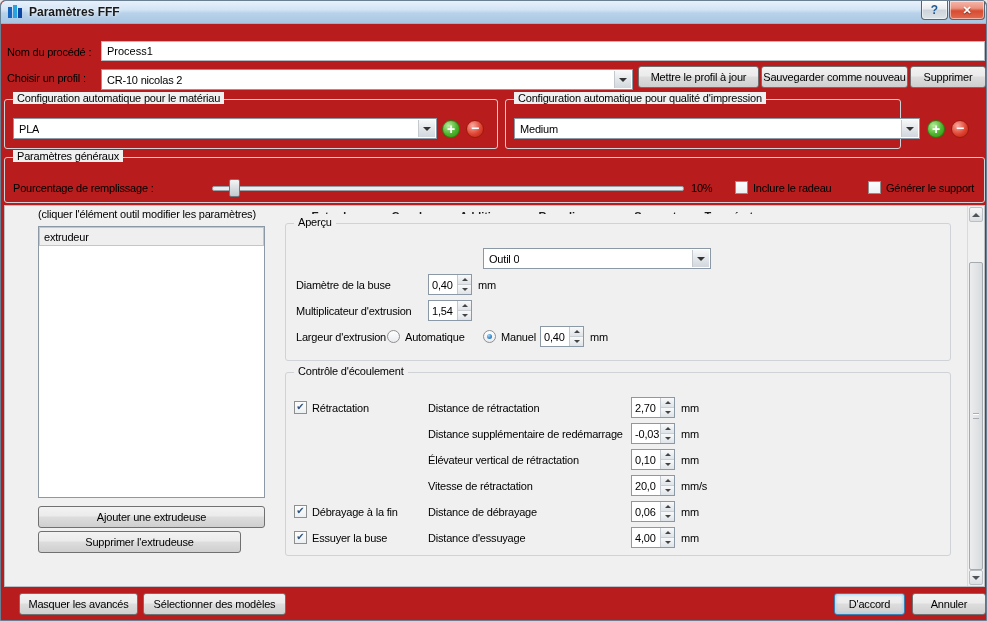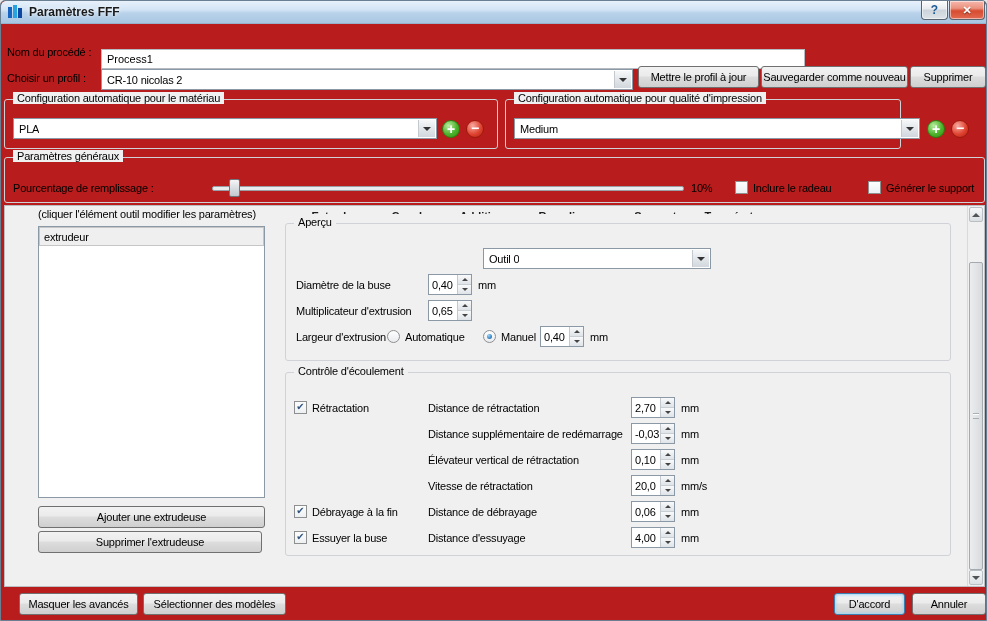"Process1" input.textfield { top: 48px -> 40px; width: 704px -> 884px }
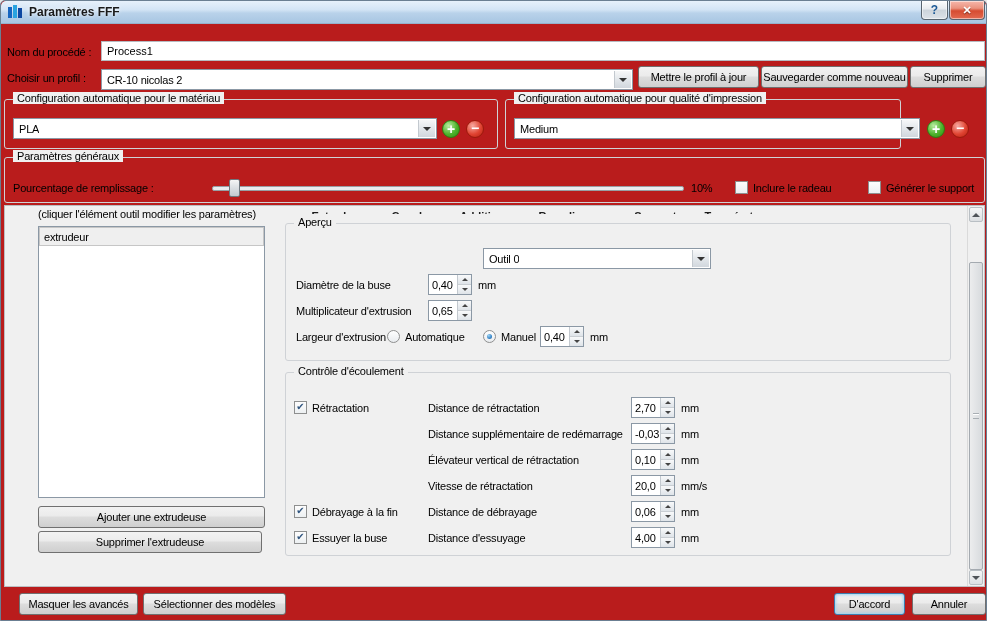"0,65" span.spin-value { text: 0,65 -> 1,54 }
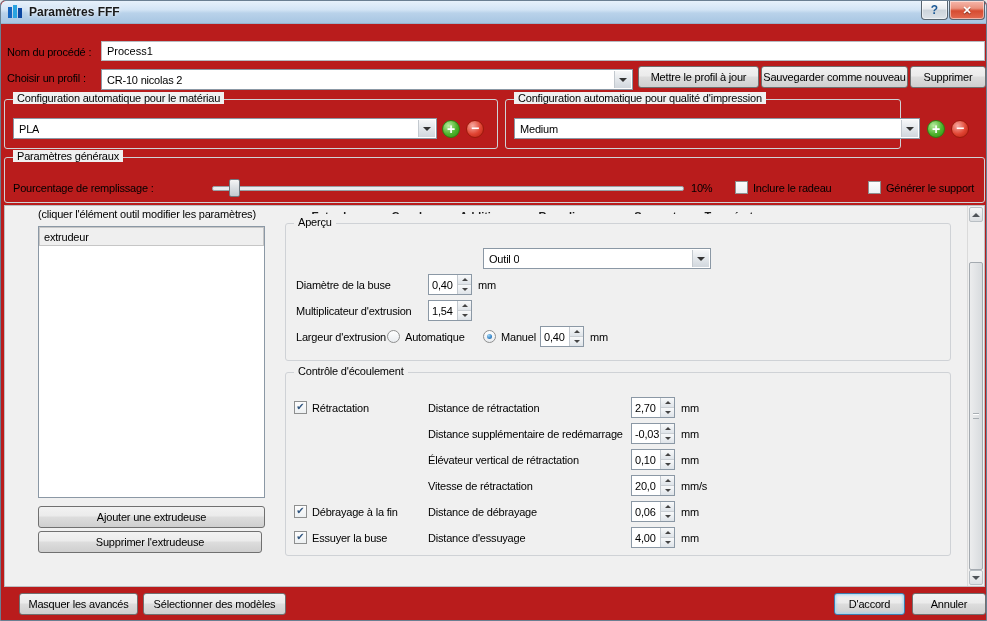"Supprimer l'extrudeuse" div.btn { width: 224px -> 203px }
